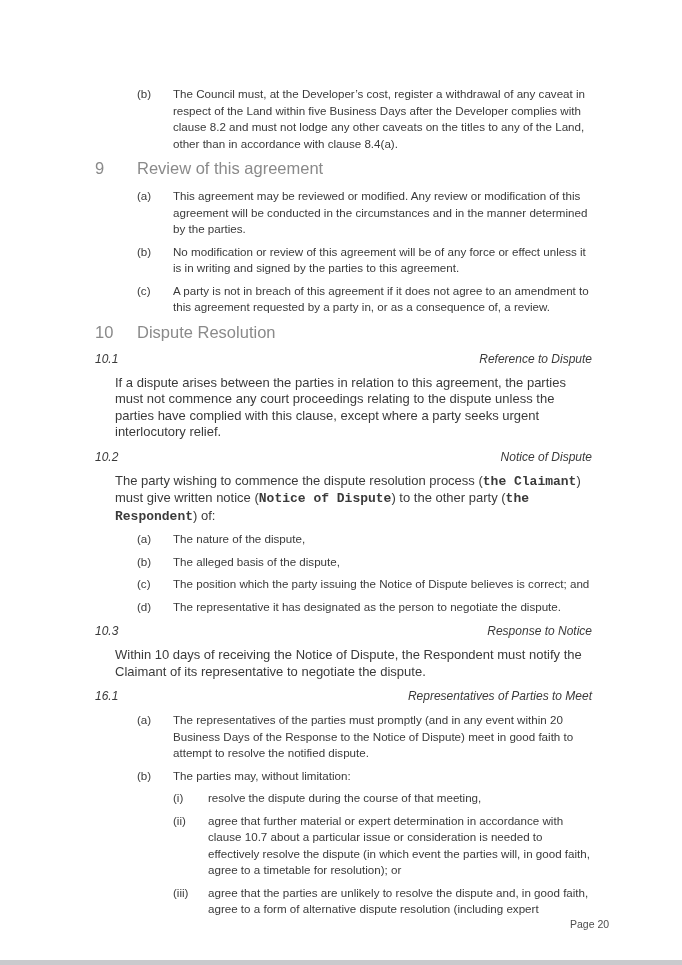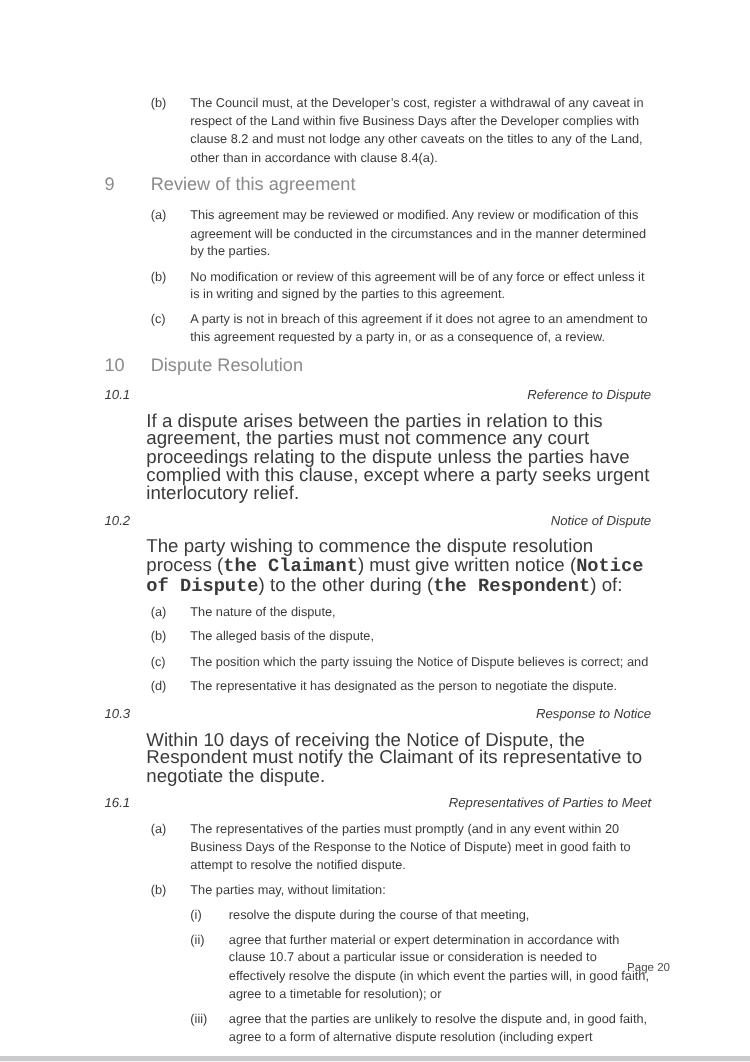"If a dispute arises between" .para { font-size: 17px -> 13px; margin: 6px 0 6px 38px -> 6px 0 6px 20px }
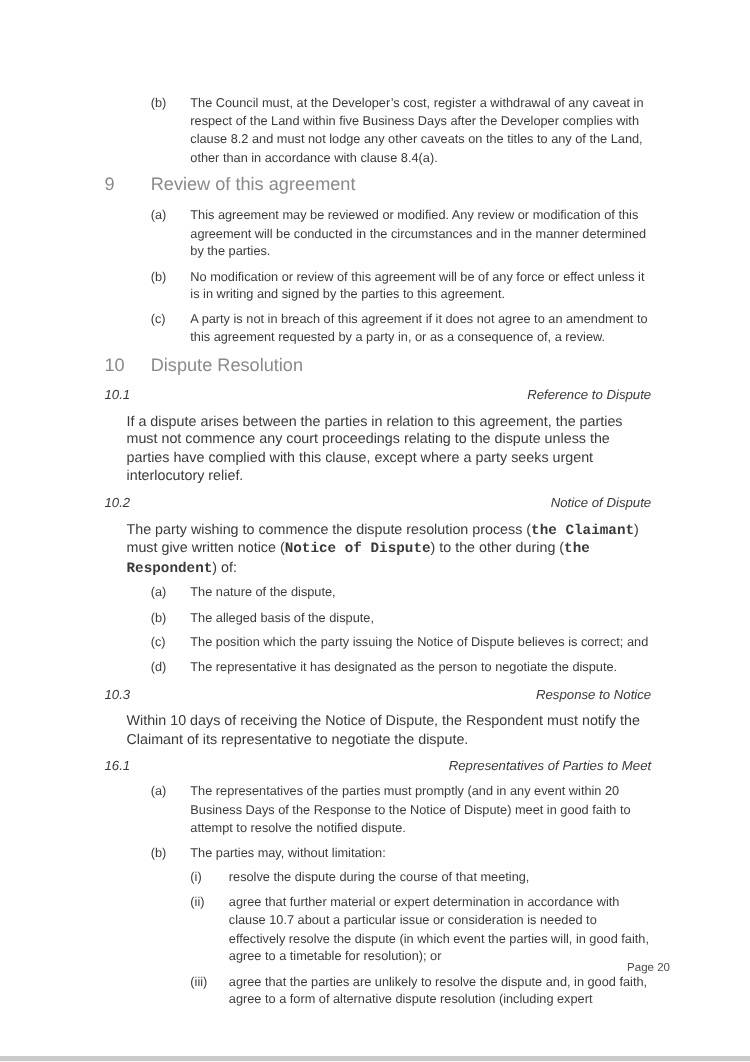") to the other during" span { text: during -> party }
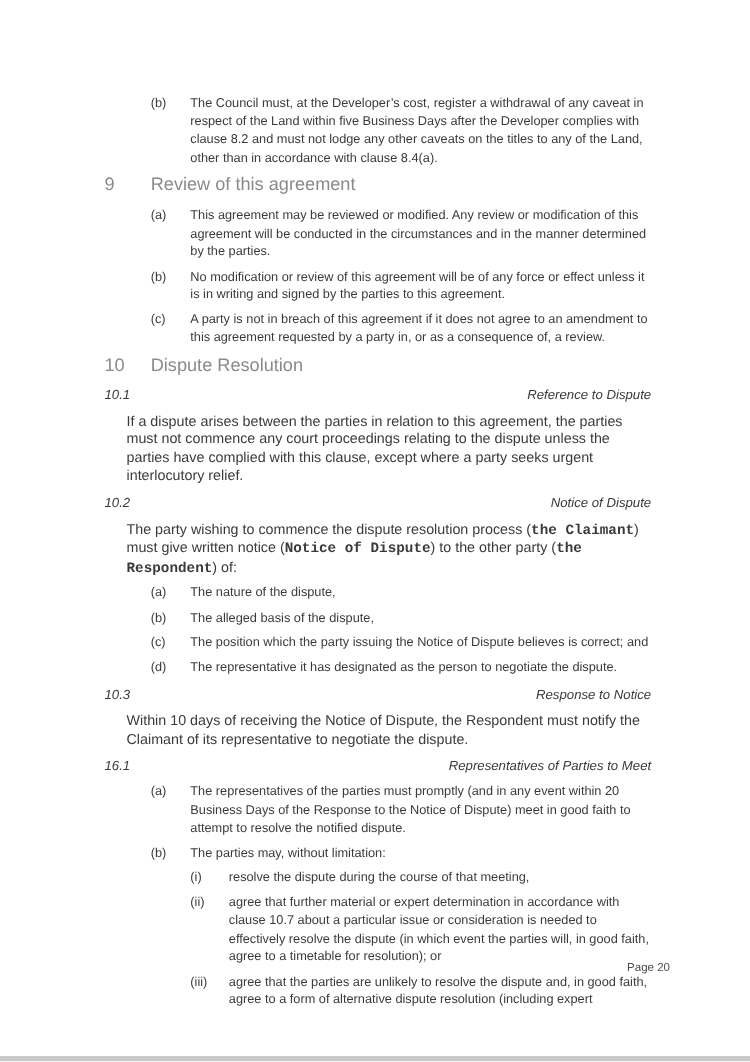"Page 20" .footer { top: 874px -> 918px }
